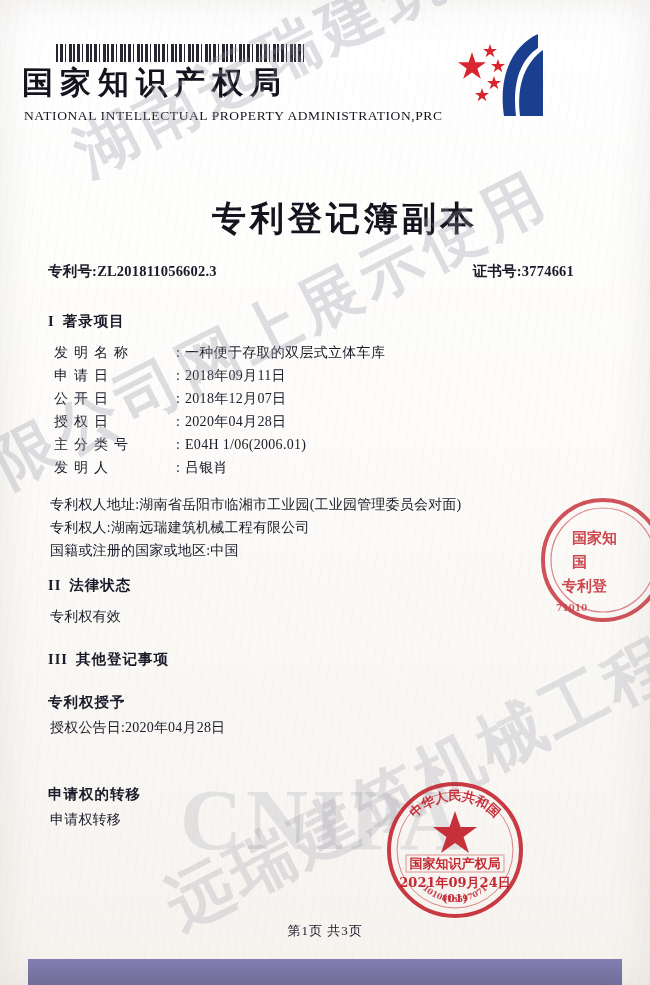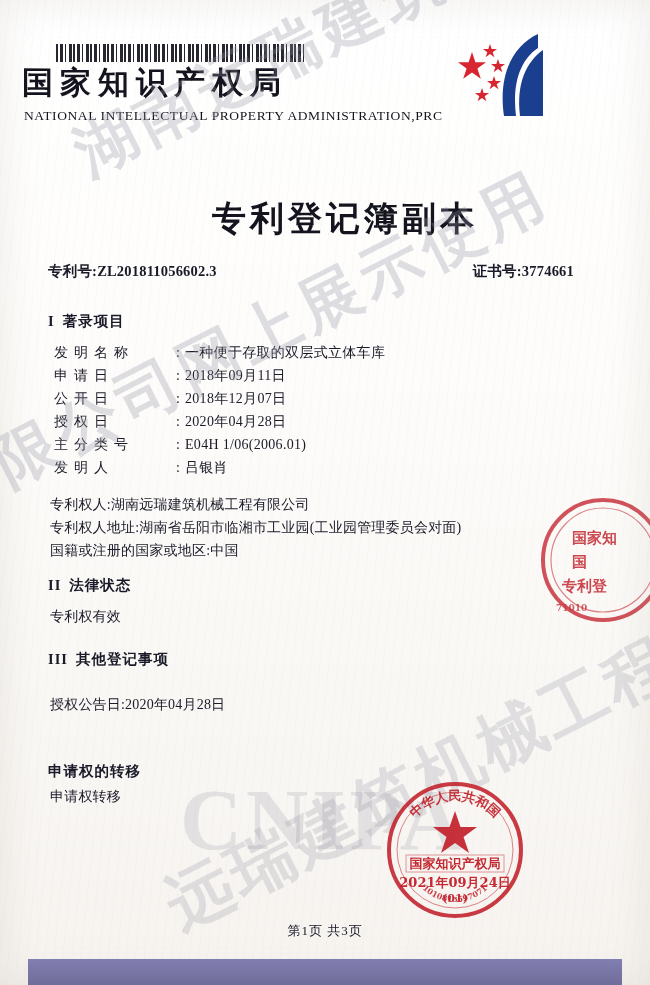"专利权人:湖南远瑞建筑机械工程有限公司" div.plain-row { order: before "专利权人地址:湖南省岳阳市临湘市工业园(工业园管理委员会对面)" -> after "专利权人地址:湖南省岳阳市临湘市工业园(工业园管理委员会对面)" }
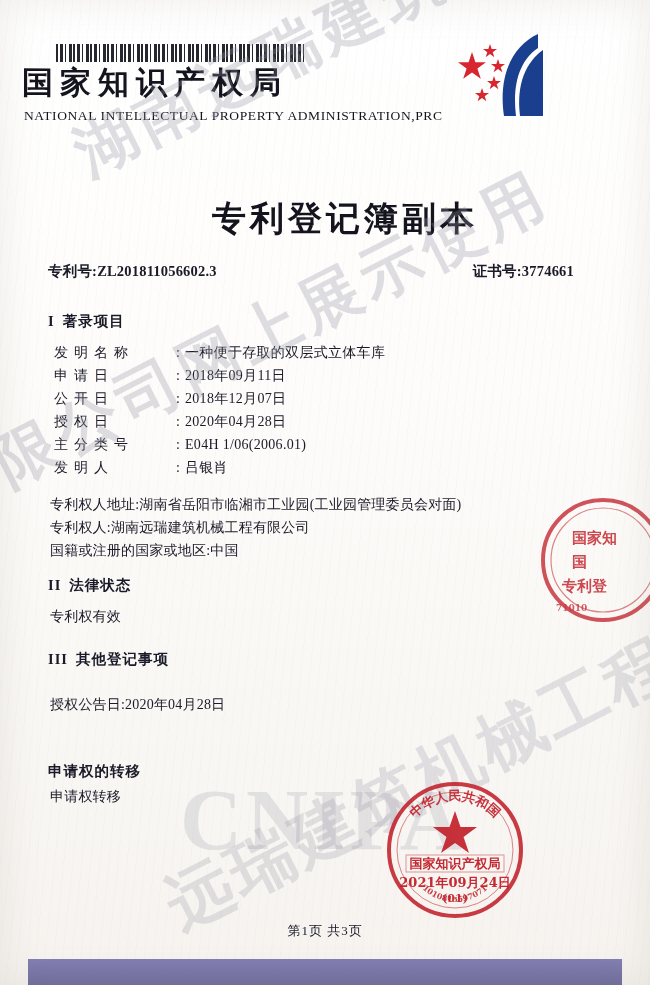"专利权授予" div.sub-head { html: none -> <div>专利权授予</div> }
